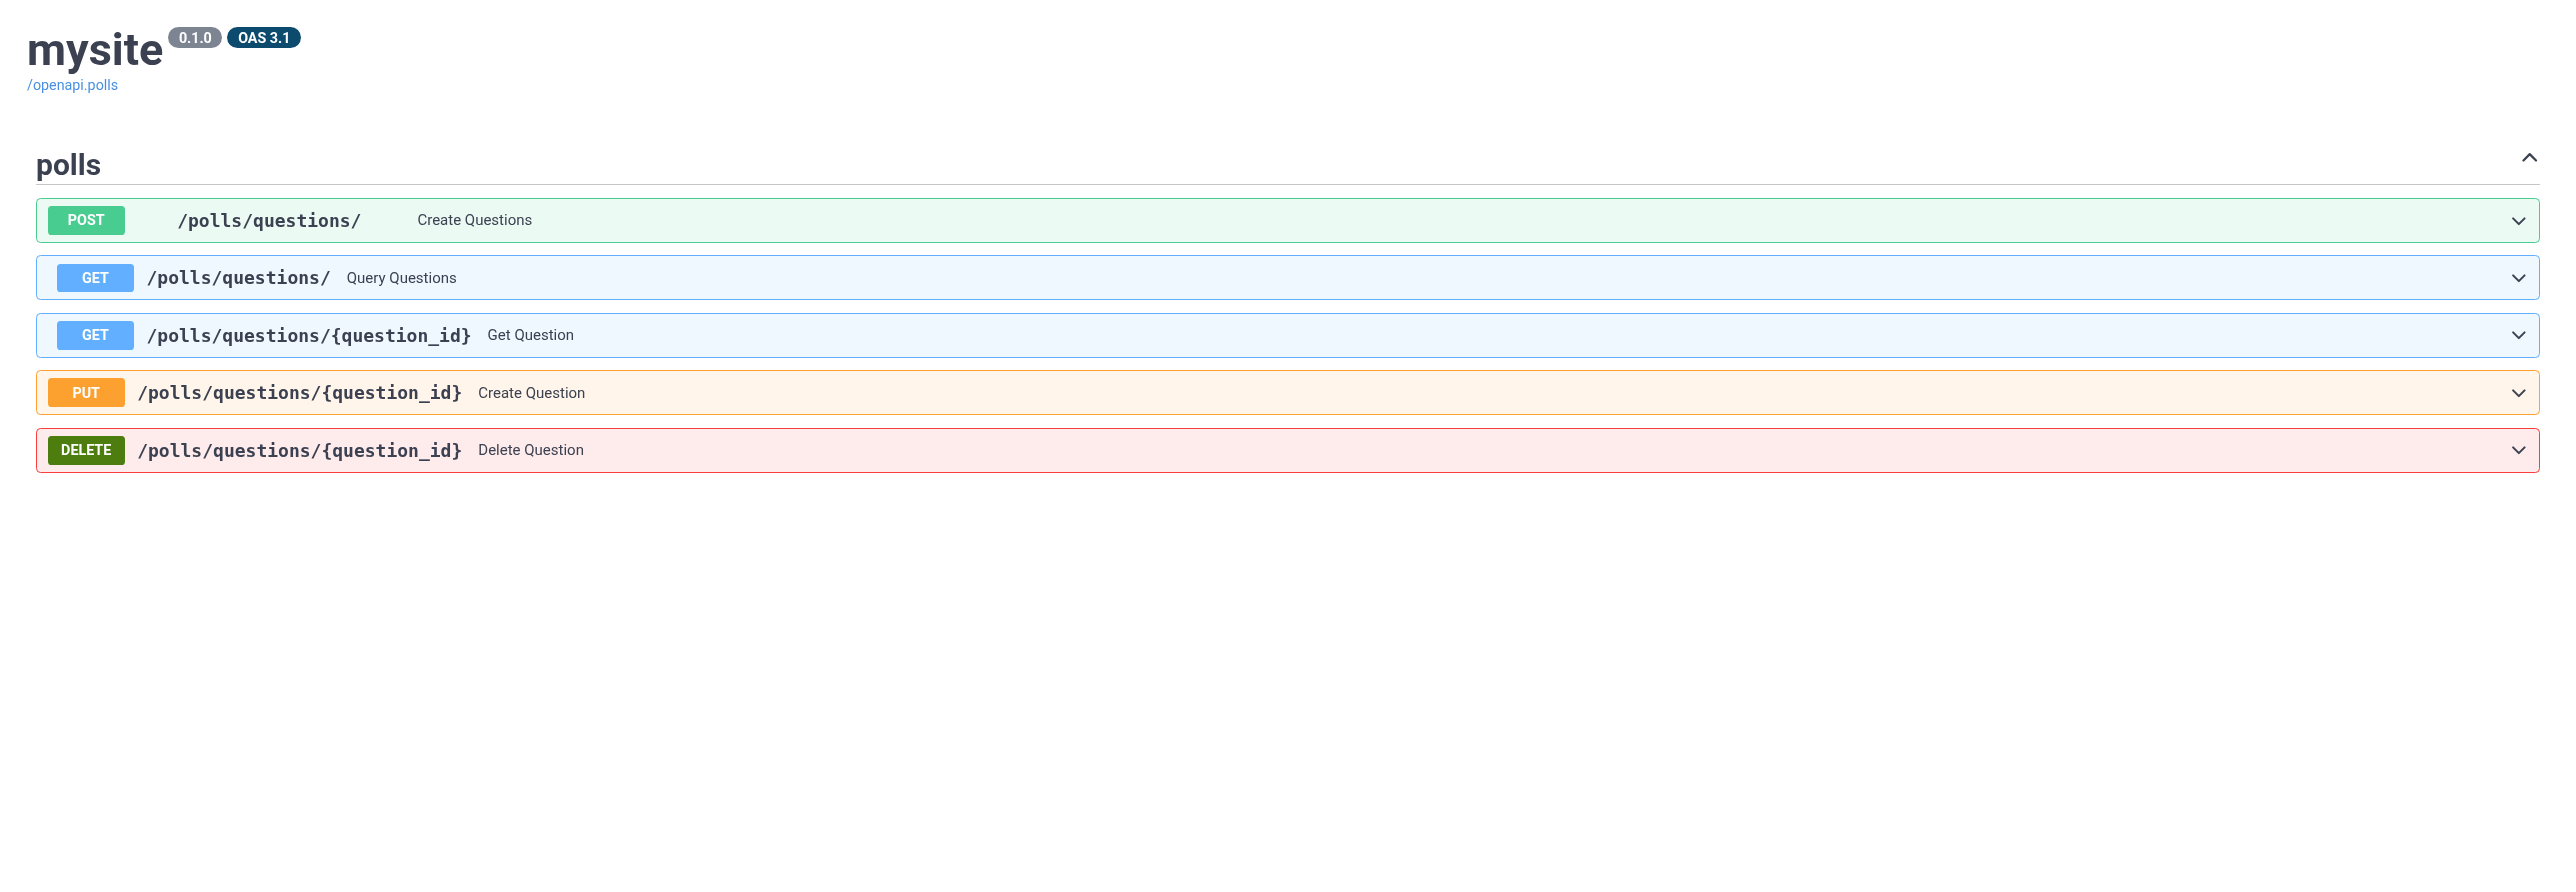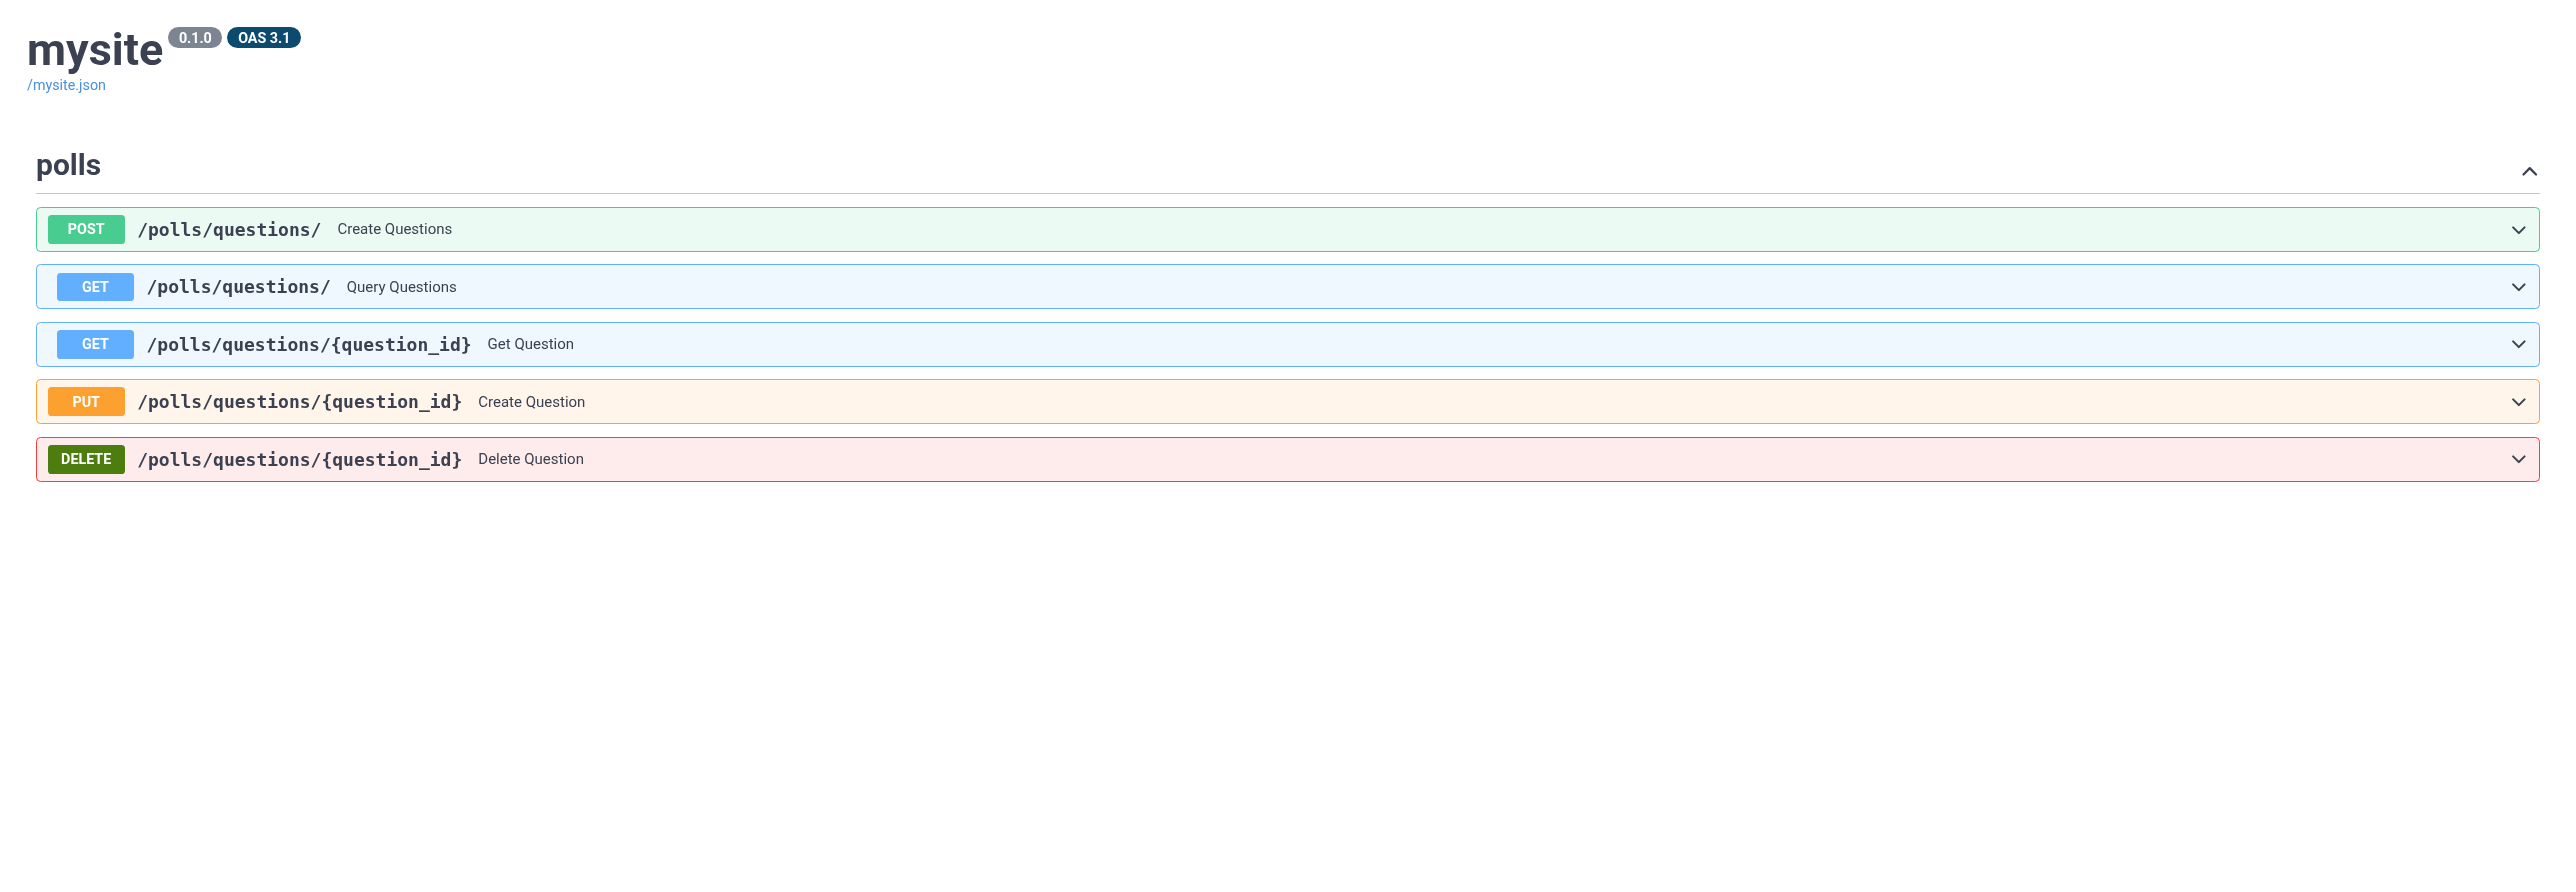"/mysite.json" a.spec-link { text: /mysite.json -> /openapi.polls }
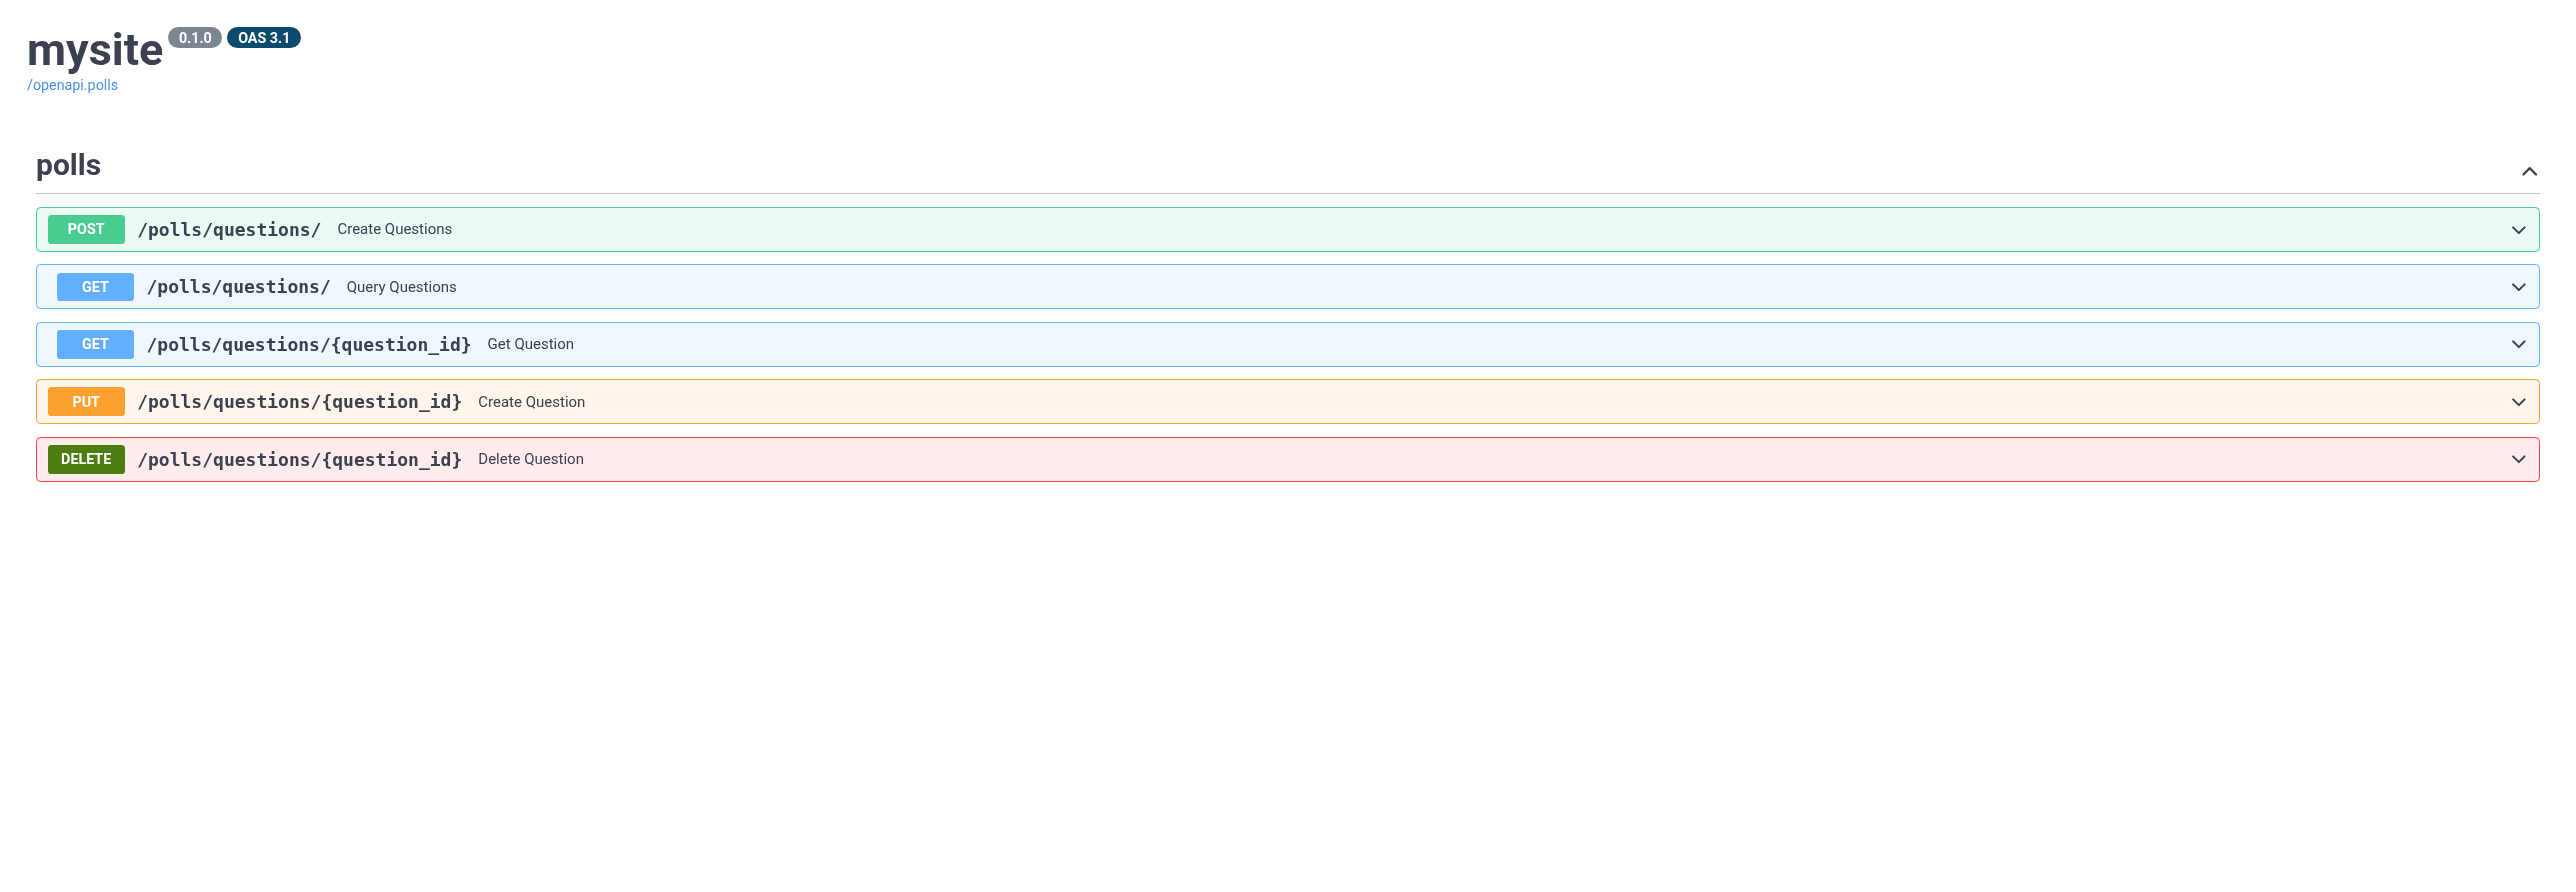"polls" .section-header { align-items: flex-end -> flex-start; padding-bottom: 11px -> 2px }
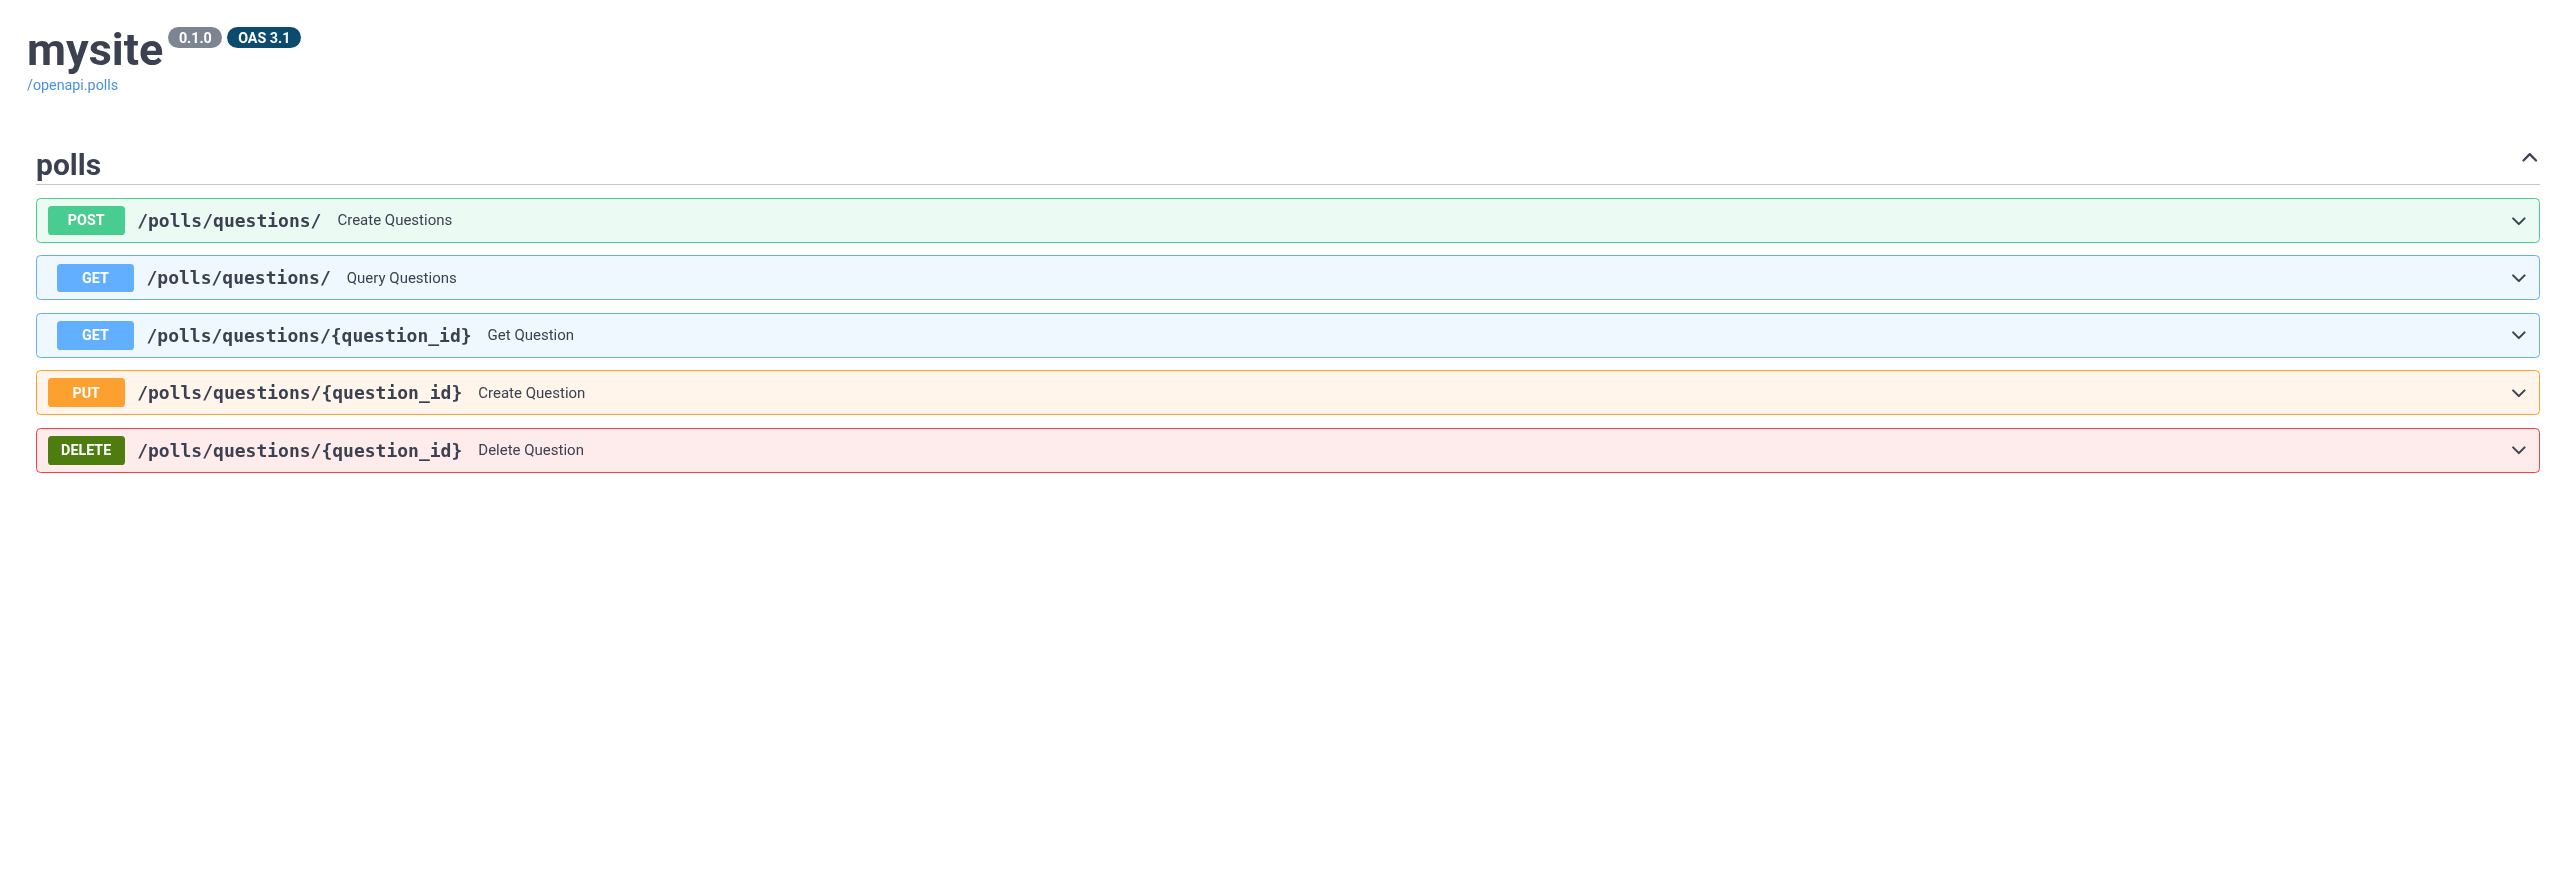"POST" .op-post { gap: none -> 40px }
